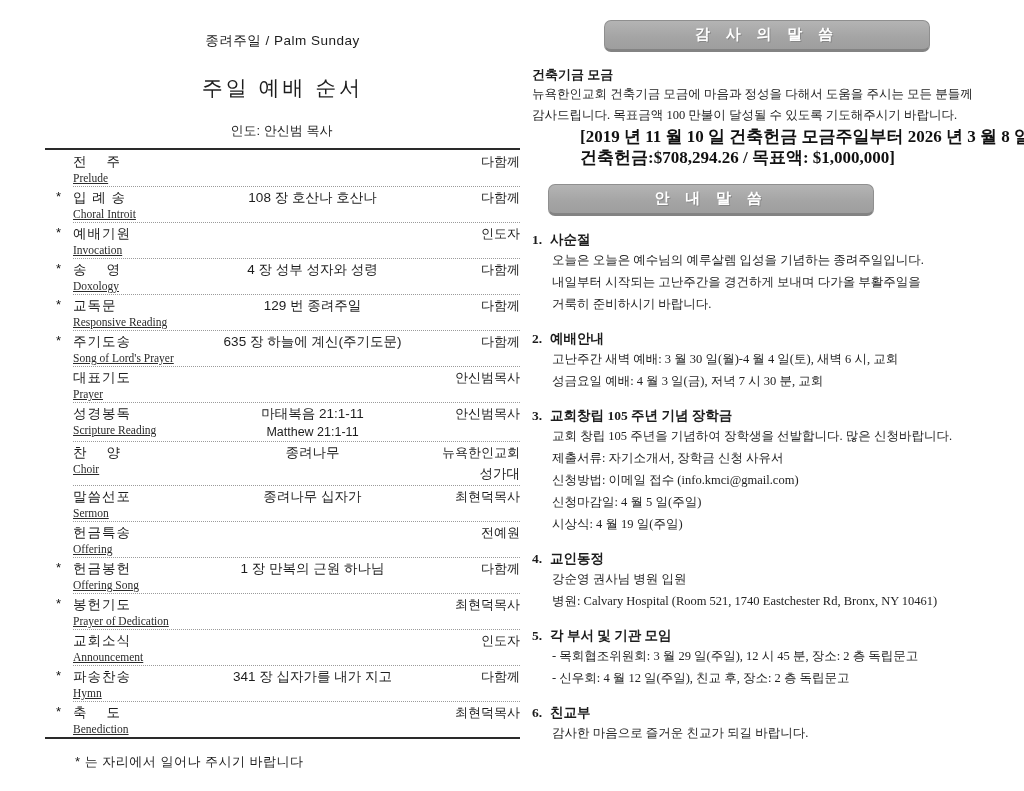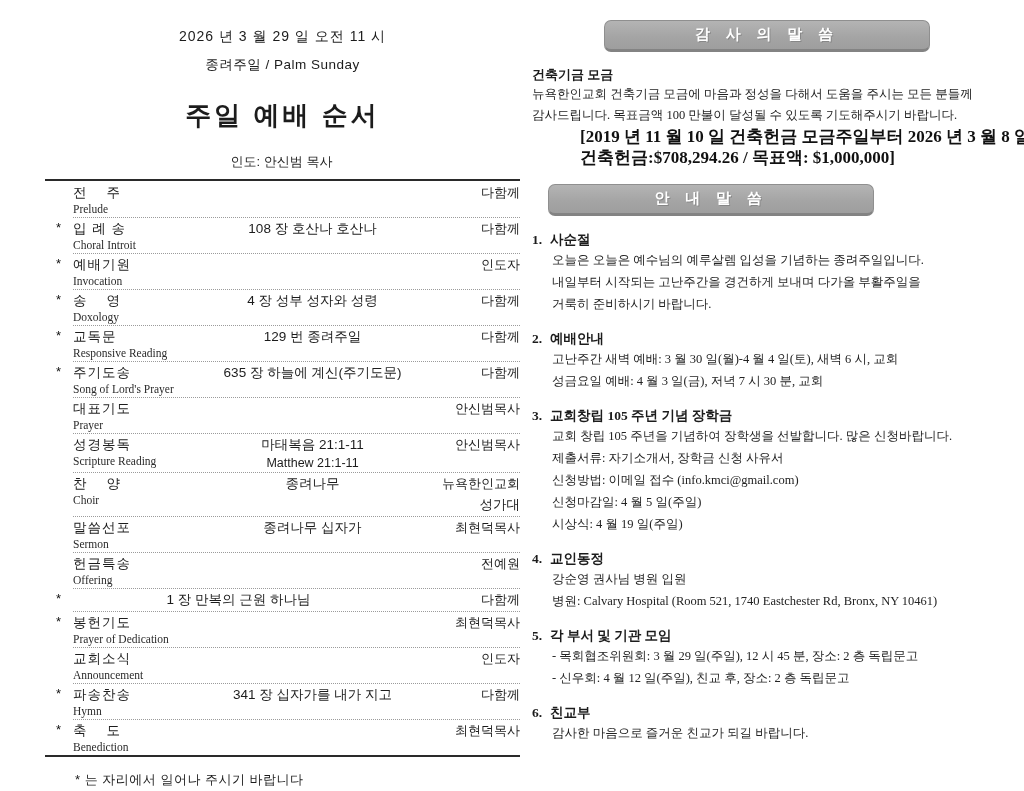"2026 년 3 월 29" div.date-line { html: <div>2026 년 3 월 29 일 오전 11 시</div> -> none }
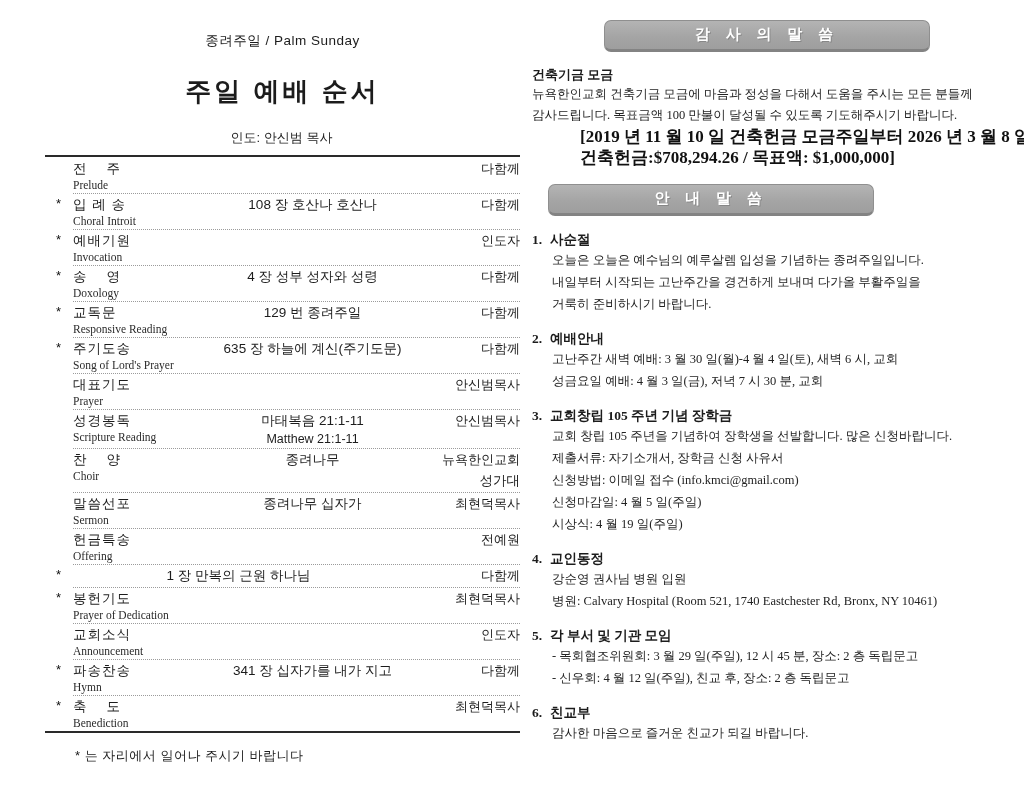"주일 예배 순서" .main-title { font-size: 26px -> 21px; font-weight: bold -> normal }
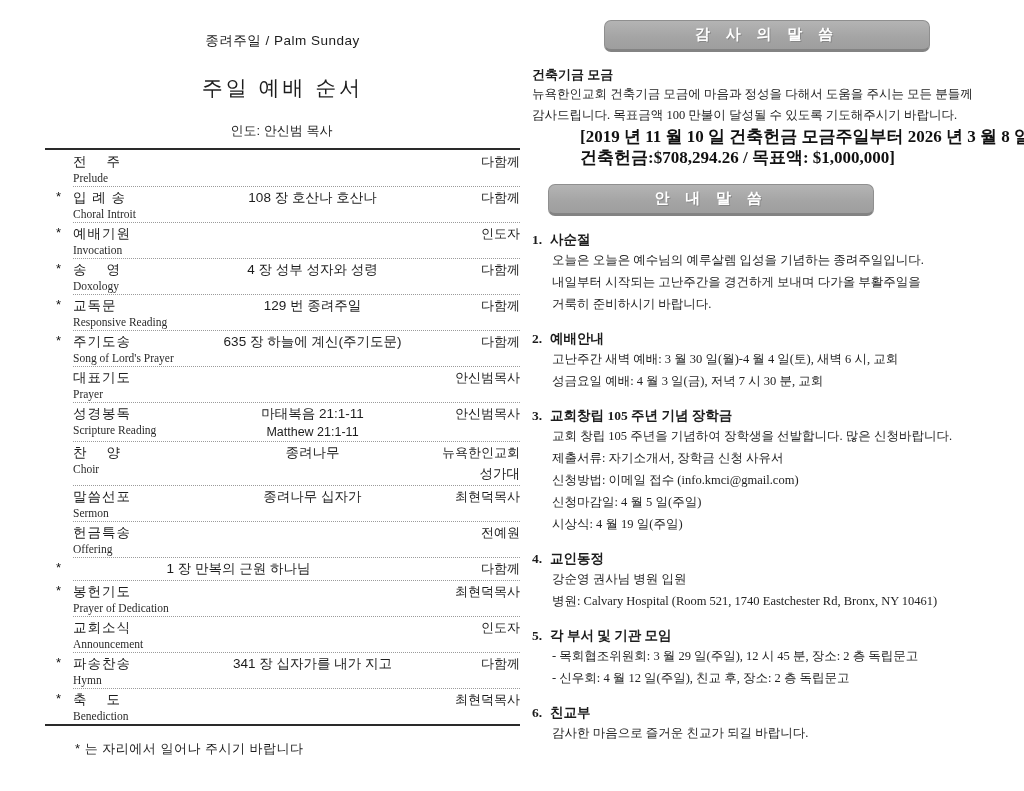"Prelude" .e { text-decoration: none -> underline }
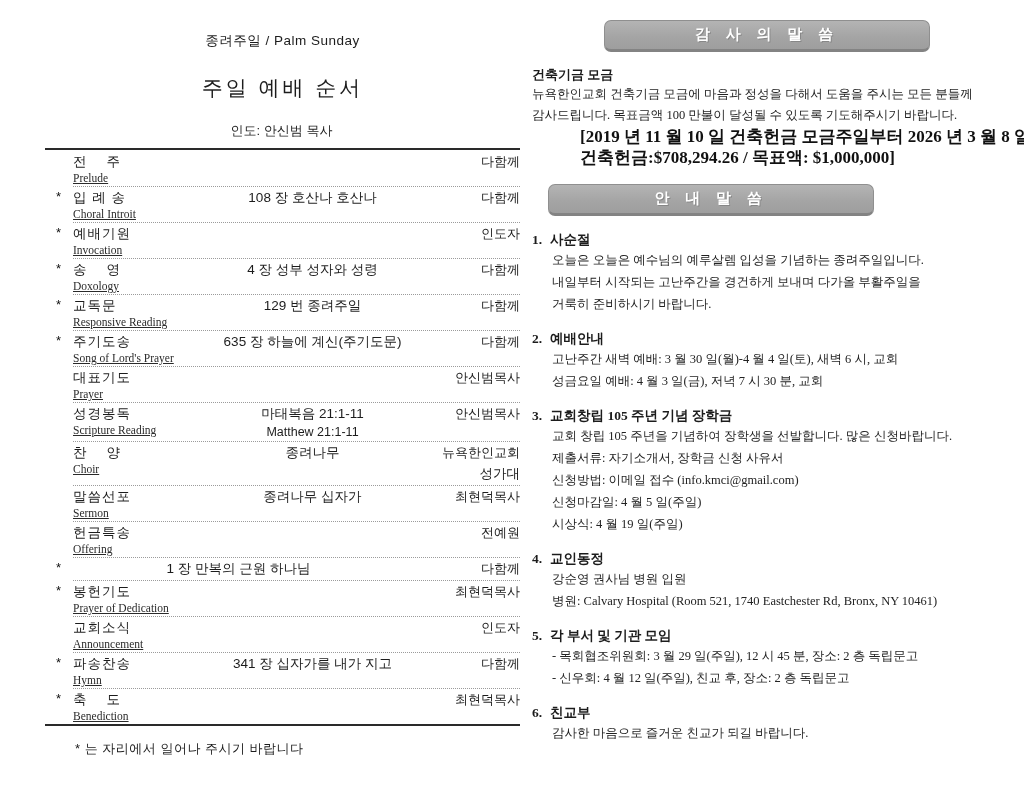"헌금봉헌" div.cell { html: none -> <div> <div>헌금봉헌</div> <div>Offering Song</div> </div> }
